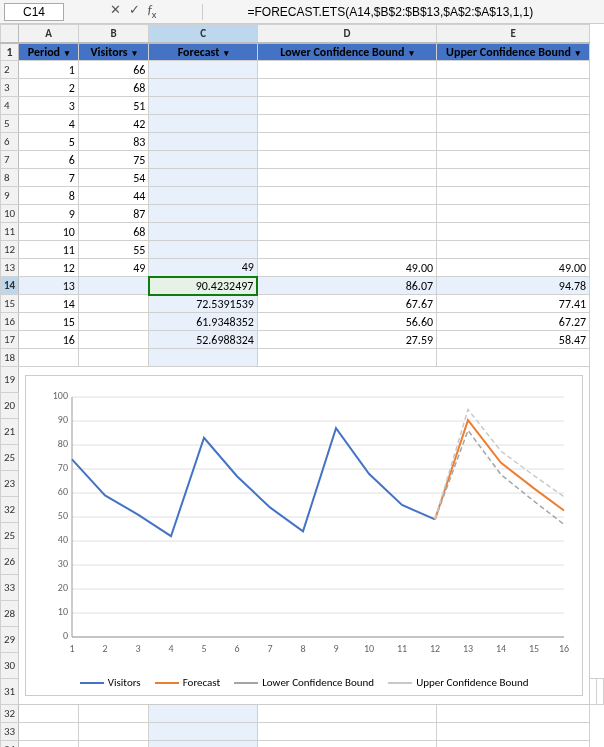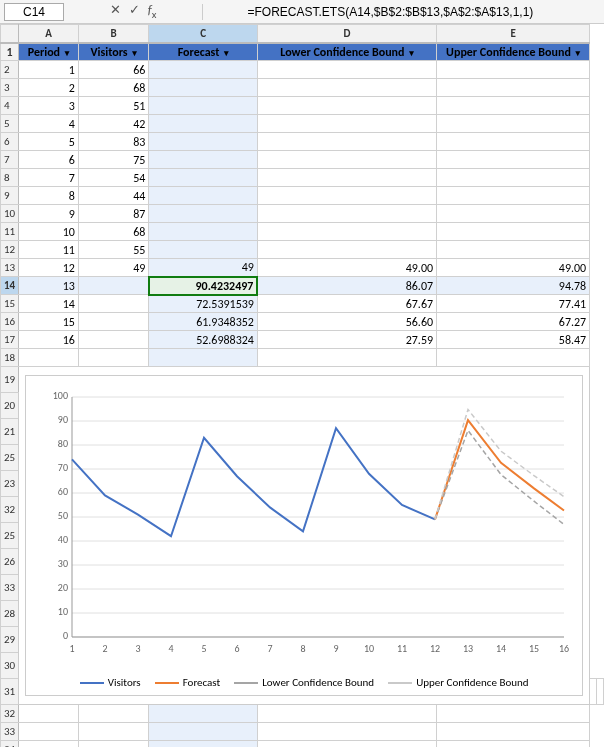"90.4232497" tr.row-14 td.selected-cell { font-weight: bold -> none }
